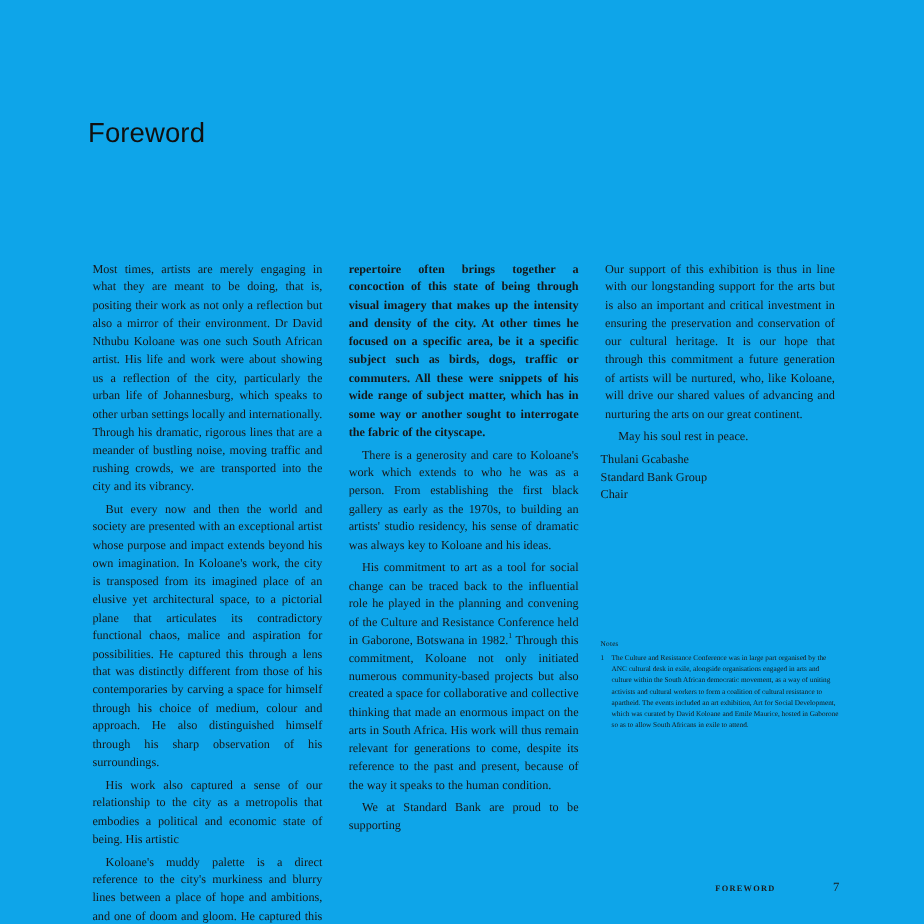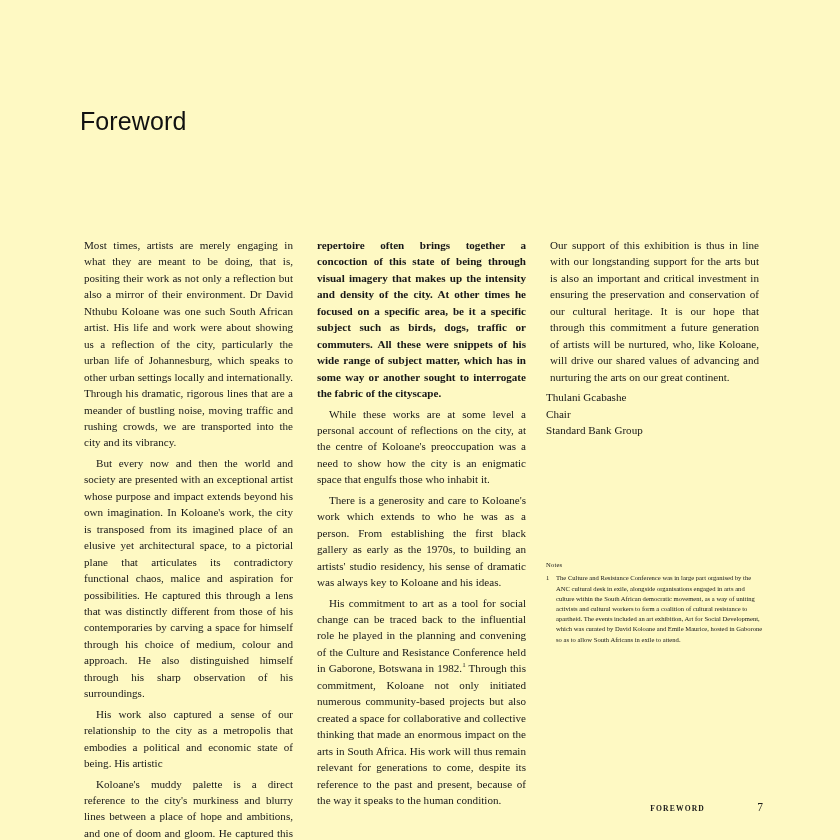"Foreword" .page { background: #fef9c3 -> #0ea5e9 }
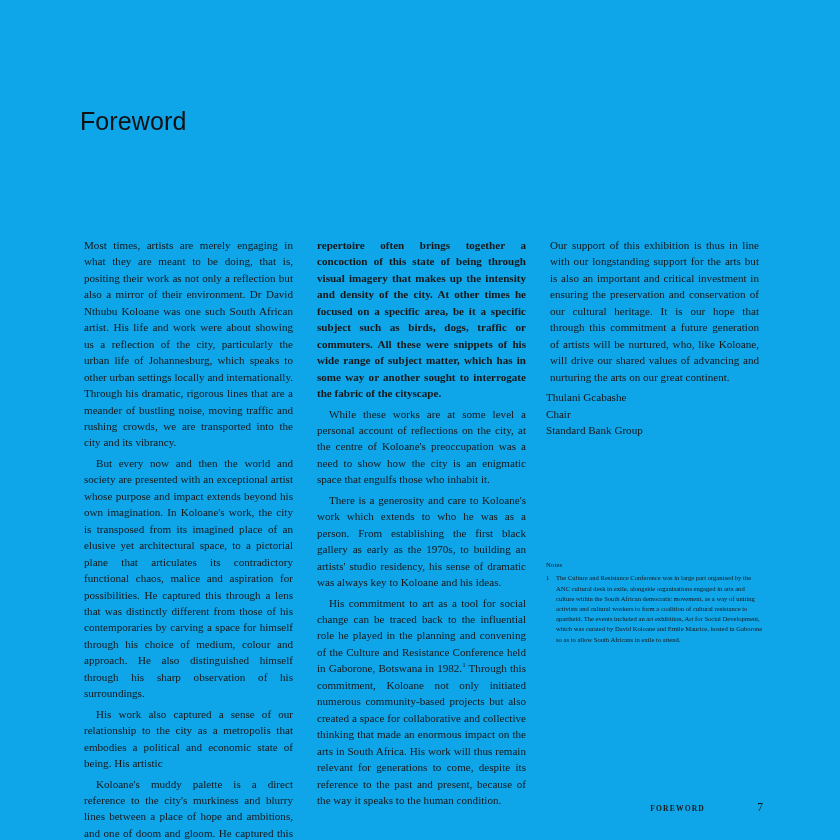"May his soul rest in" p { html: none -> <p>May his soul rest in peace.</p> }
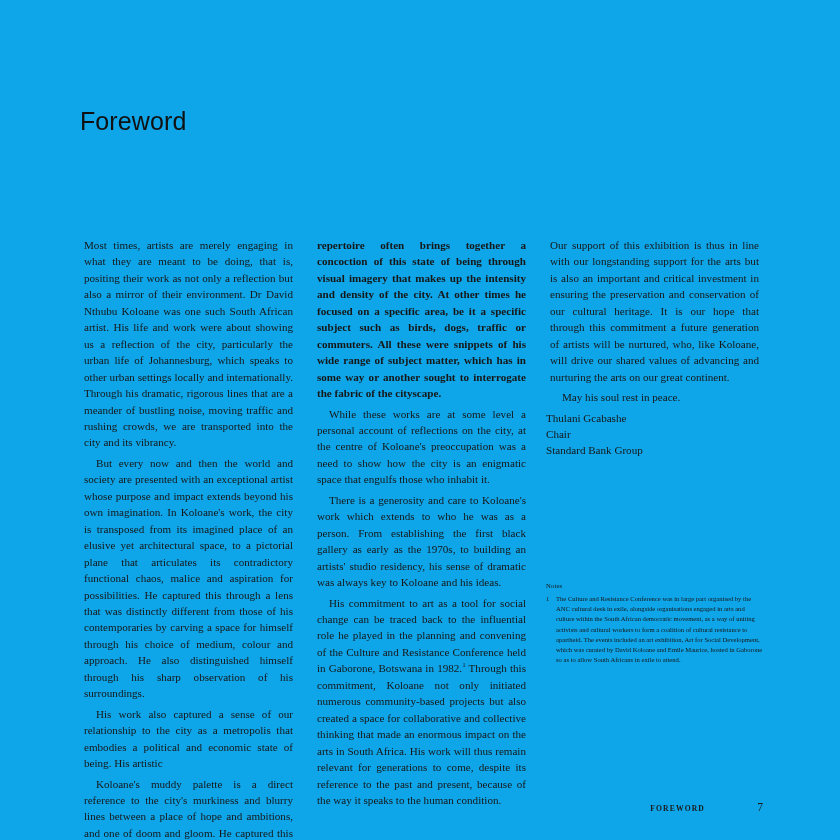"While these works are at" p { html: <p>While these works are at some level a personal account of reflections on the city, at the centre of Koloane's preoccupation was a need to show how the city is an enigmatic space that engulfs those who inhabit it.</p> -> none }
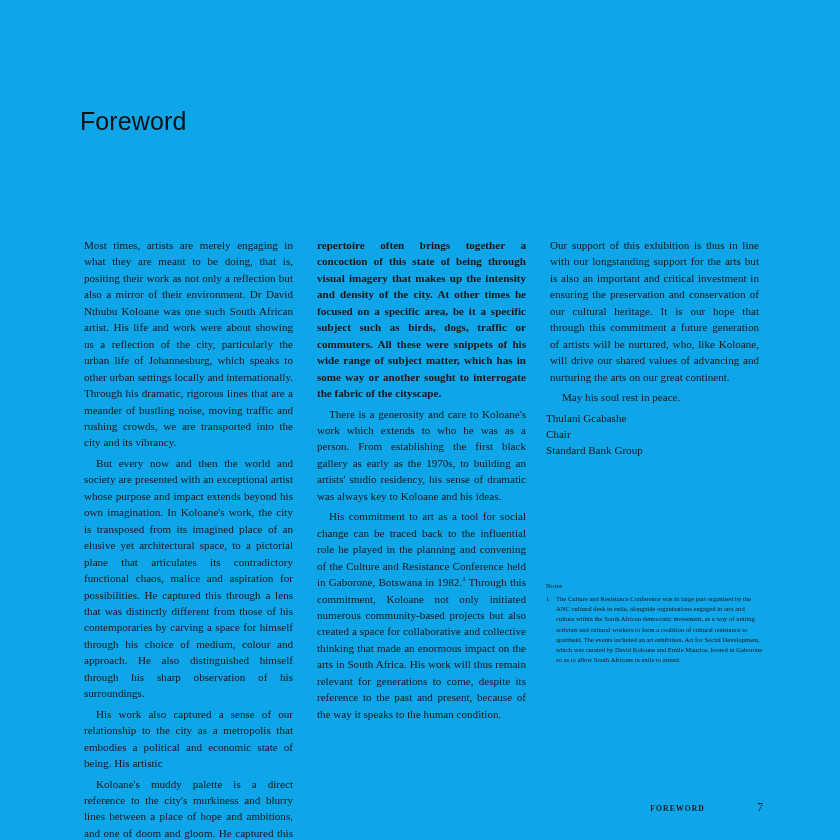"Chair" div { order: before "Standard Bank Group" -> after "Standard Bank Group" }
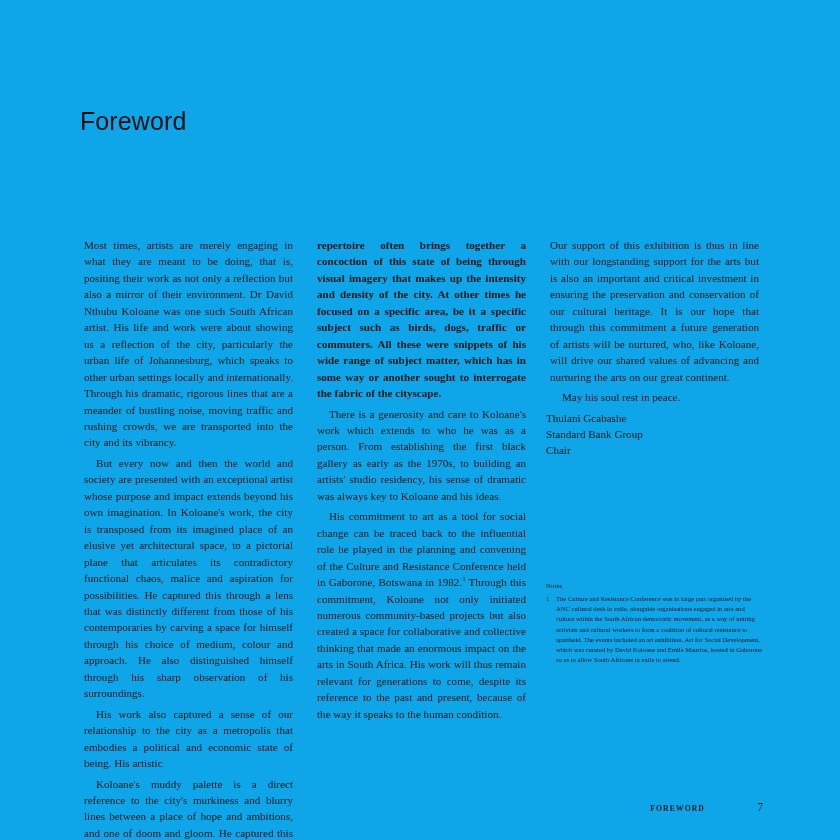"We at Standard Bank are" p { html: none -> <p>We at Standard Bank are proud to be supporting</p> }
